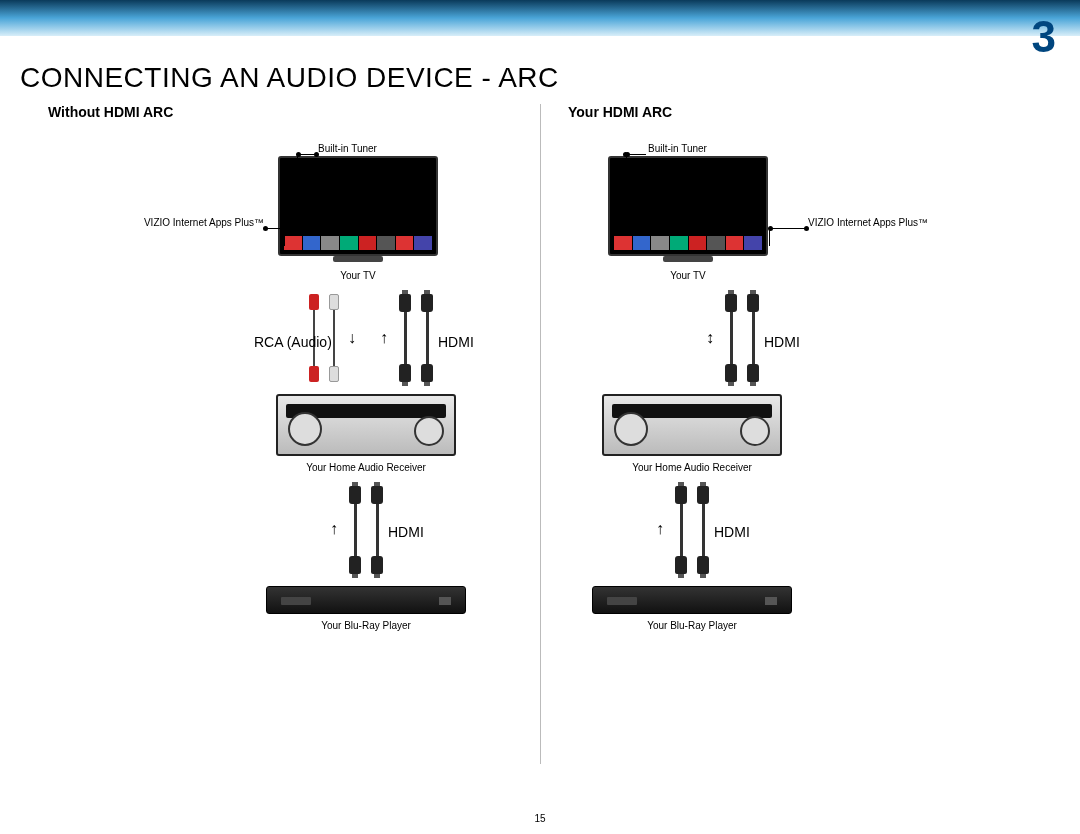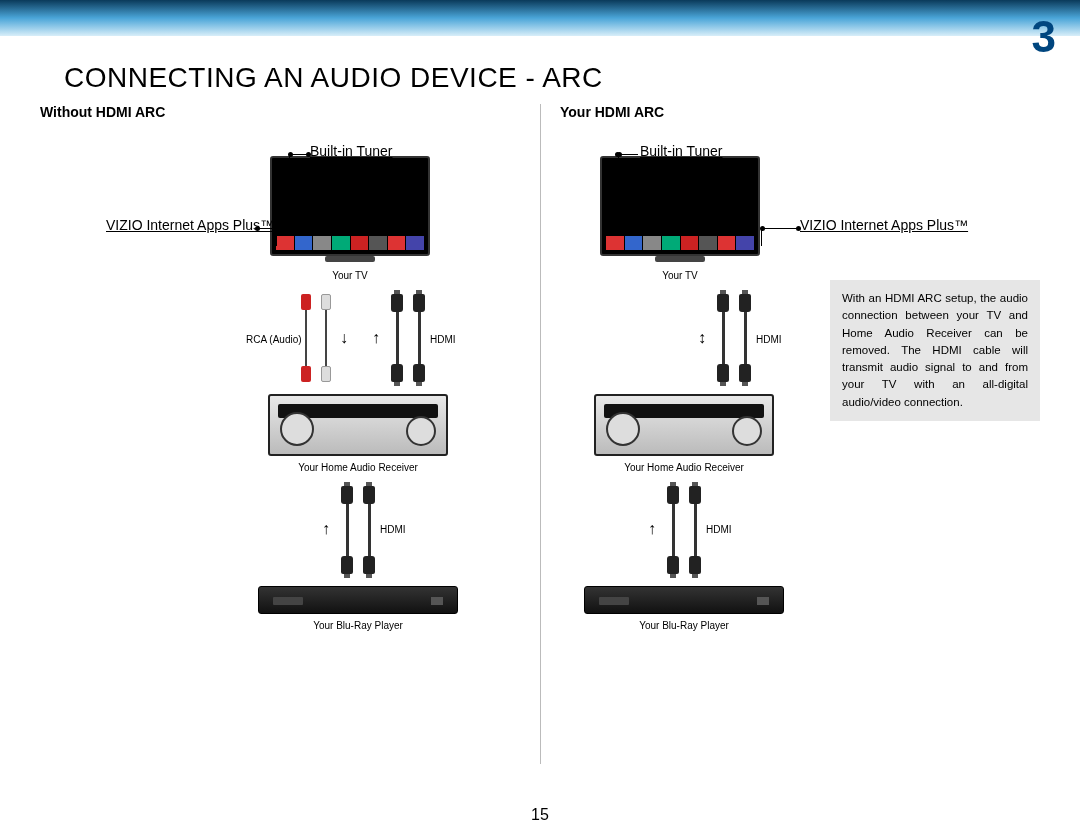"CONNECTING AN AUDIO DEVICE -" .main-title { margin-left: 44px -> none }
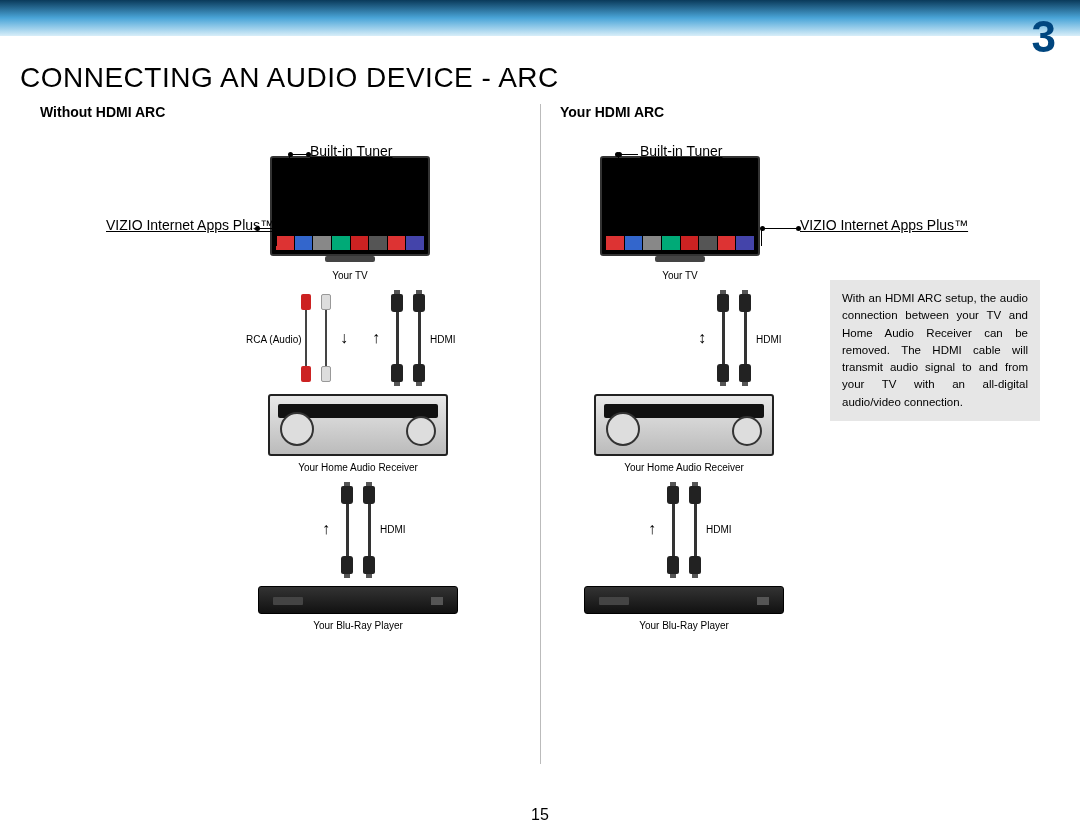"Without HDMI ARC" .col { margin-left: none -> 8px }
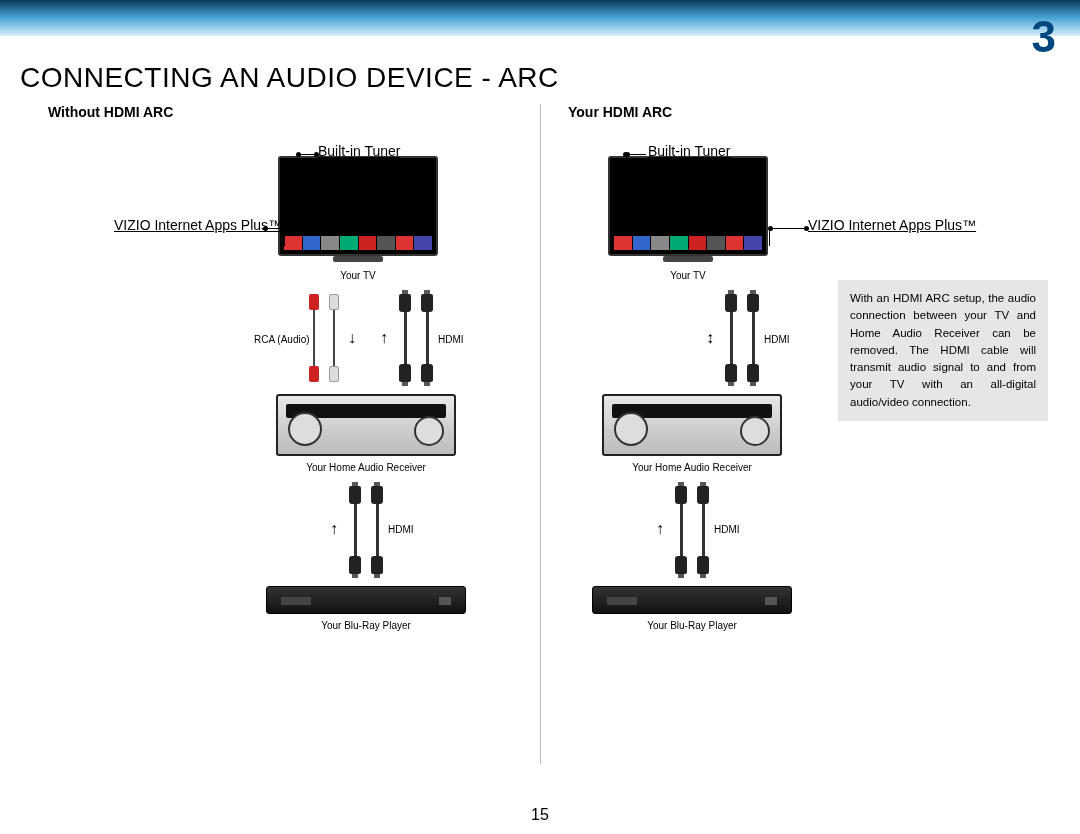"Built-in Tuner" .callout { font-size: 14px -> 10px; text-decoration: underline -> none }
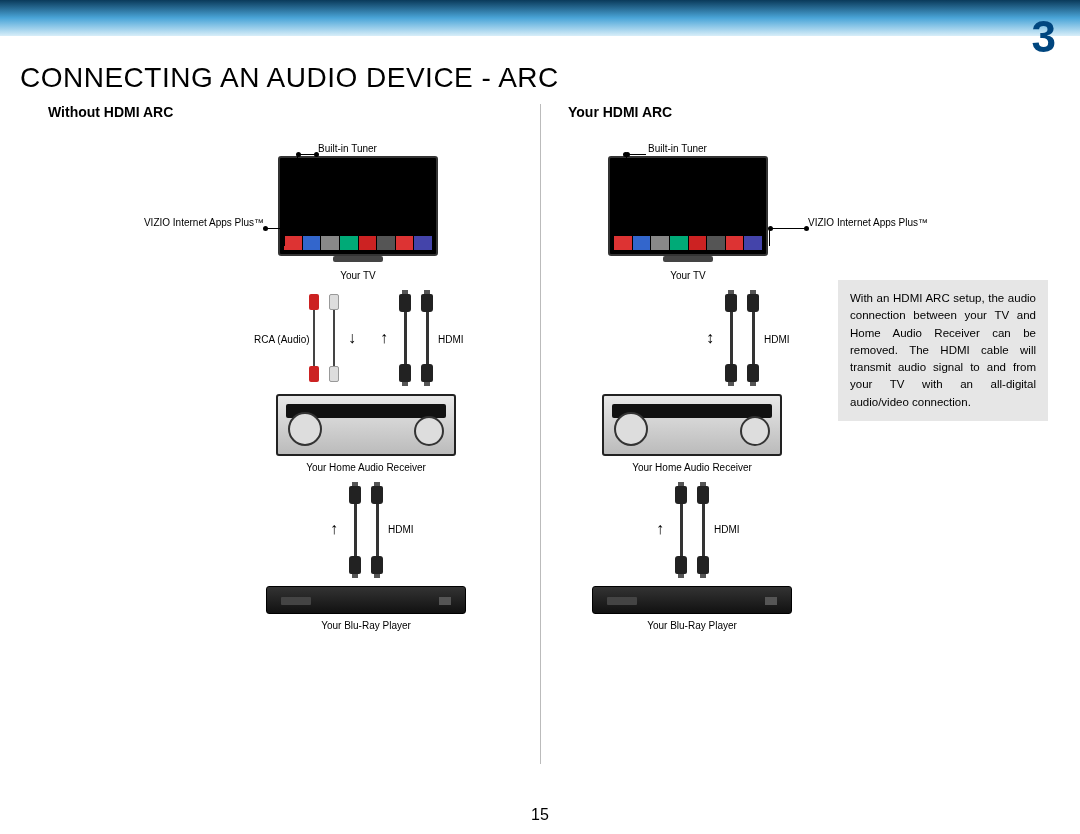"With an HDMI ARC setup," div.info-box { html: <div>With an HDMI ARC setup, the audio connection between your TV and Home Audio Receiver can be removed. The HDMI cable will transmit audio signal to and from your TV with an all-digital audio/video connection.</div> -> none }
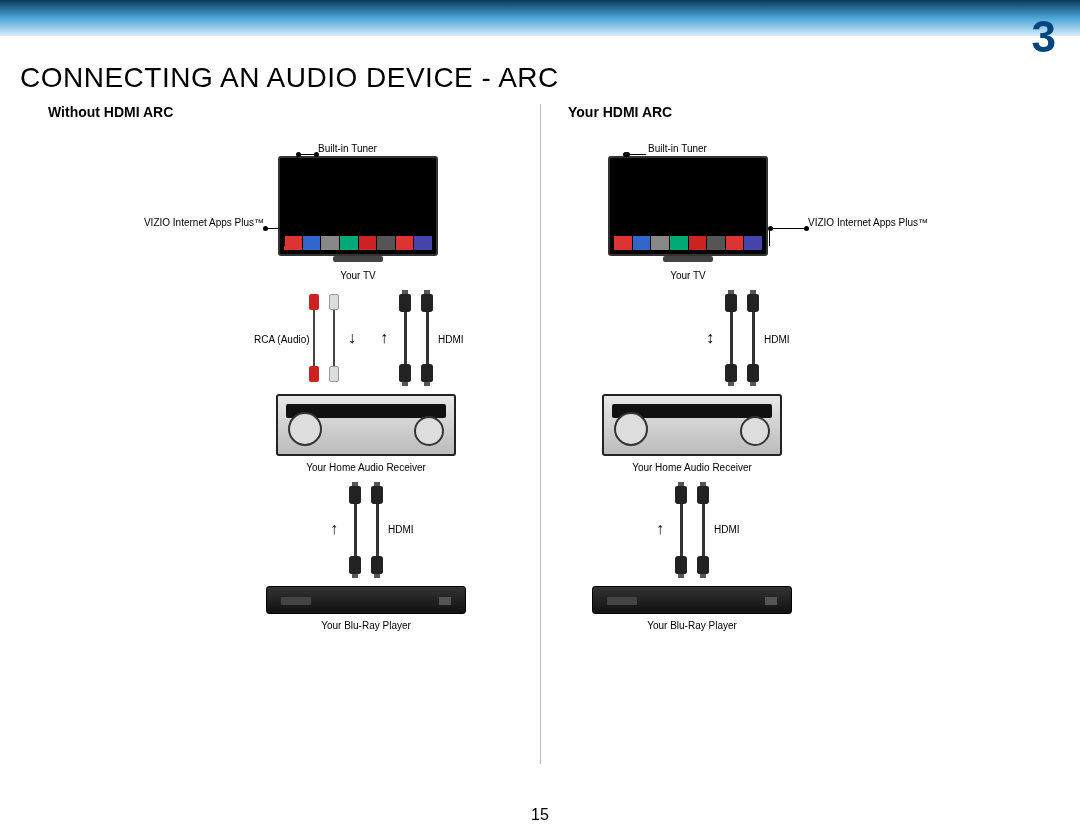"RCA (Audio)" .cable-label { font-size: 10px -> 14px }
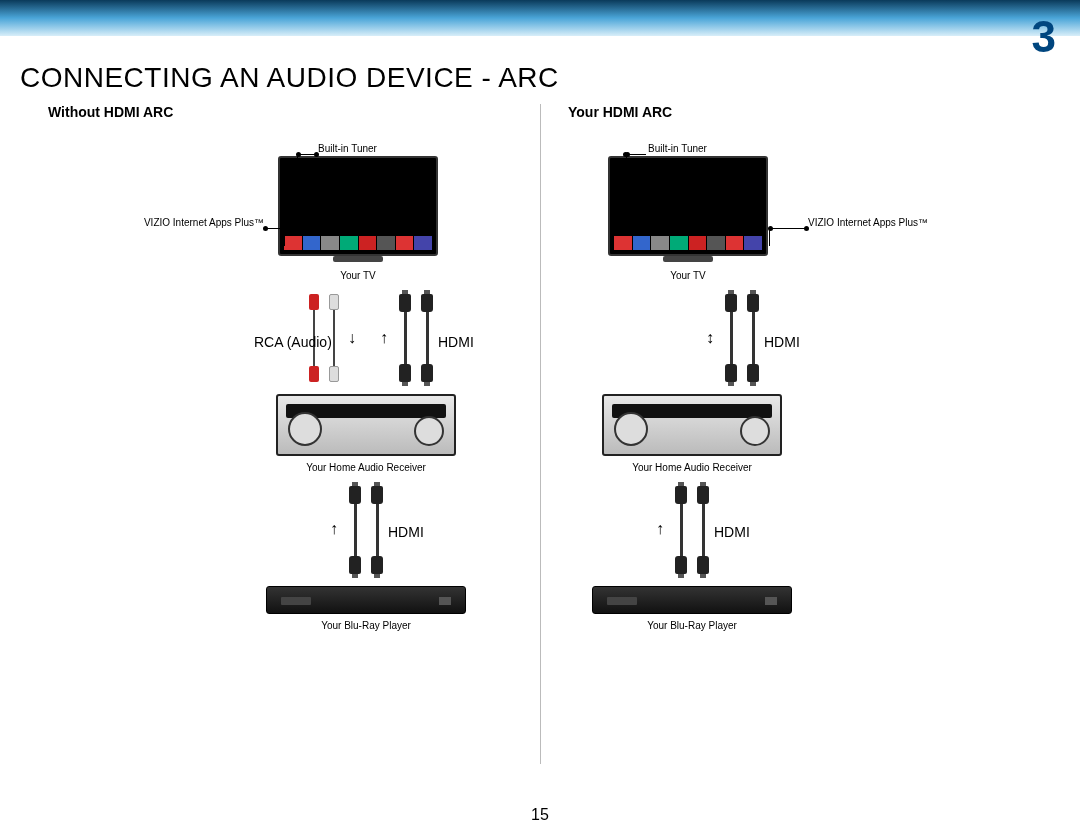"15" .page-num { font-size: 16px -> 10px }
